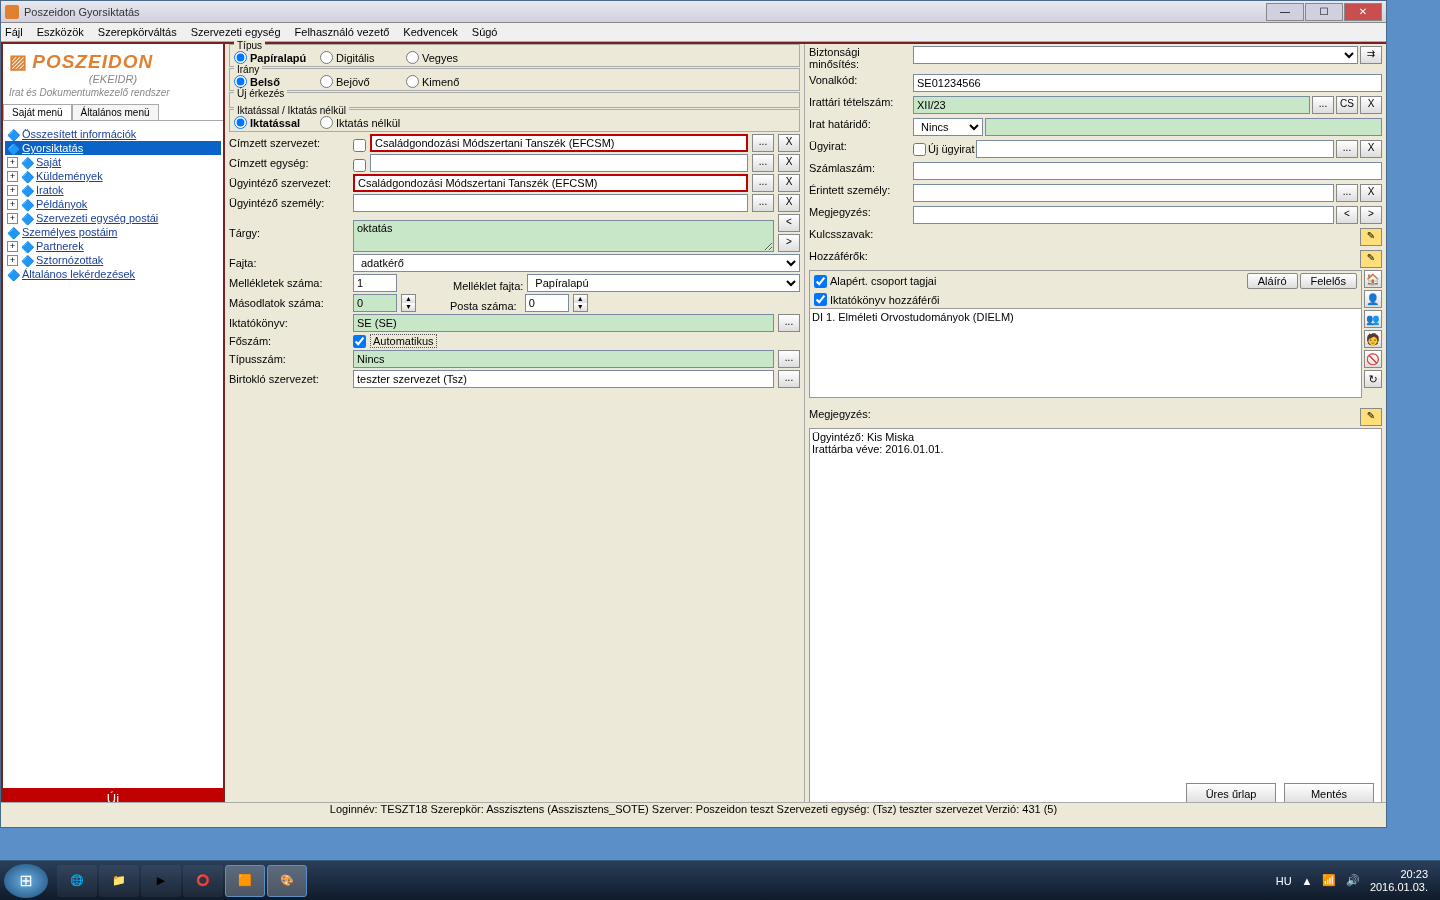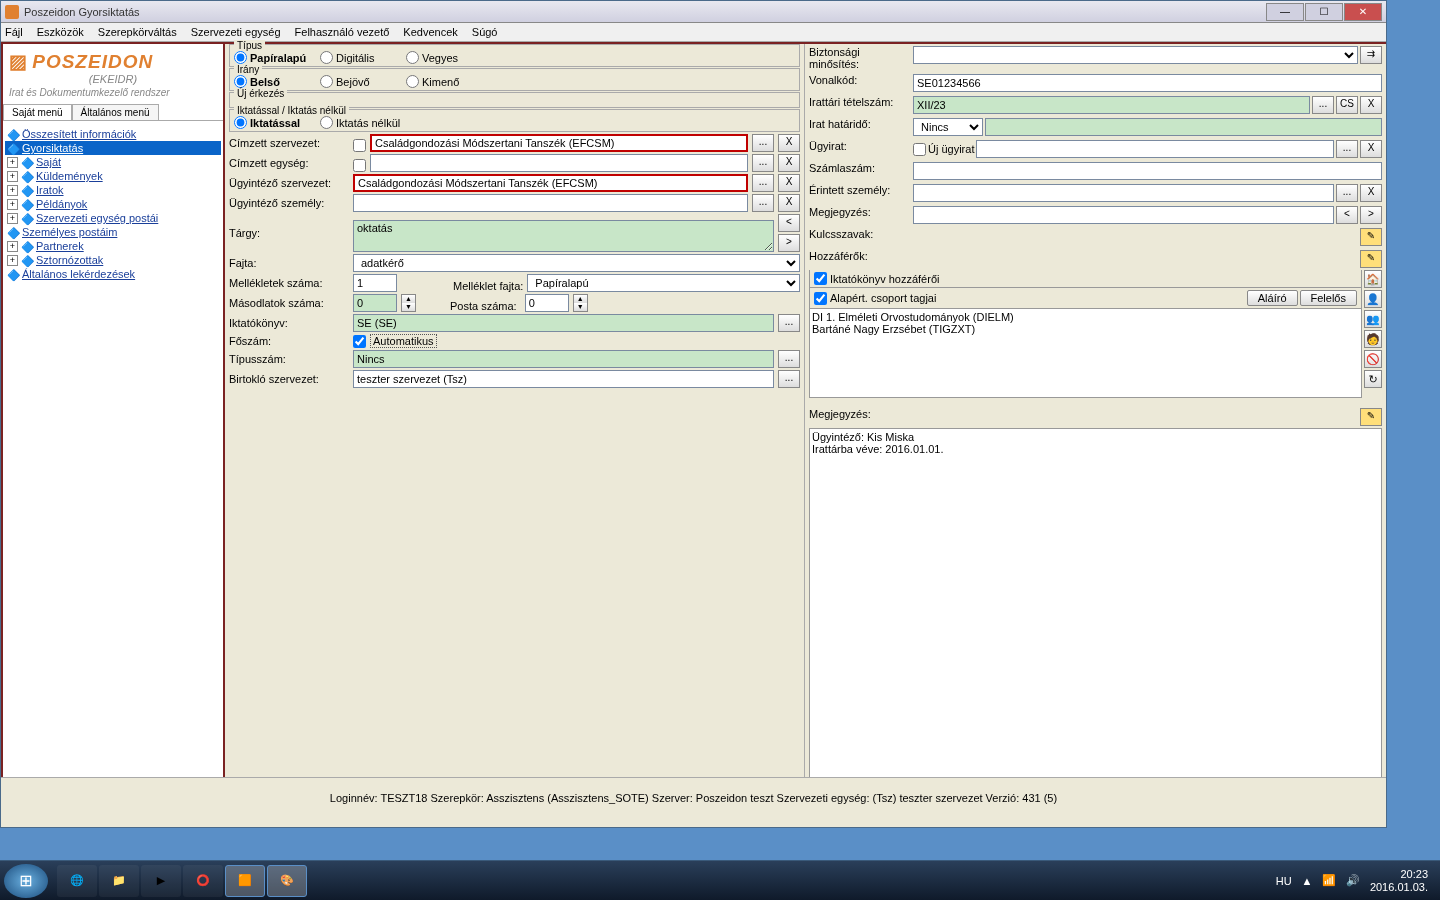"Iktatókönyv hozzáférői" div.boxhdr { order: before "Alapért. csoport tagjai" -> after "Alapért. csoport tagjai" }
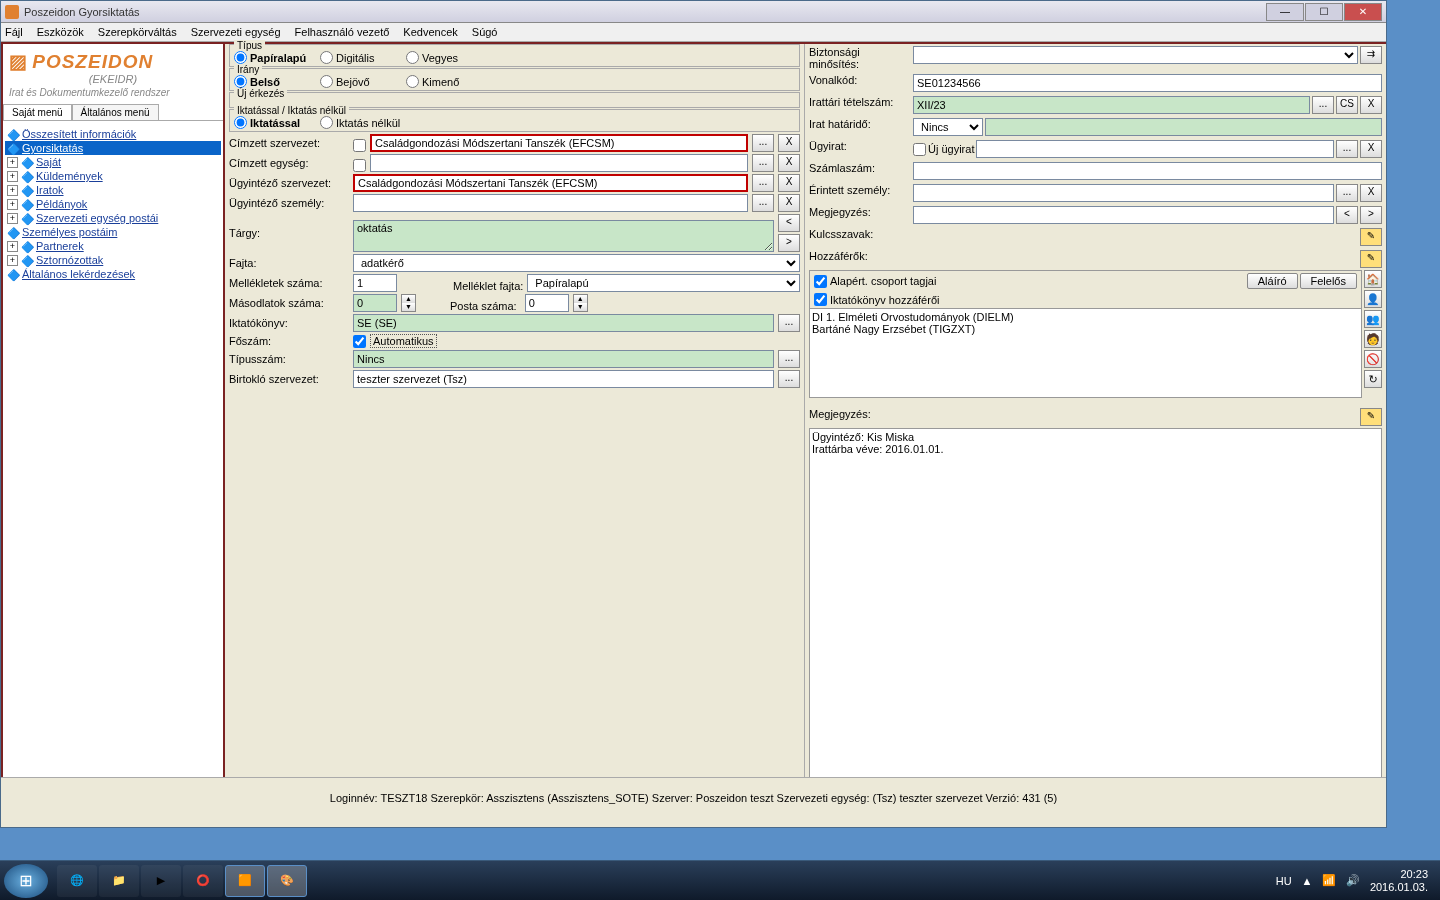"Bartáné Nagy Erzsébet (TIGZXT)" div { html: <div>Bartáné Nagy Erzsébet (TIGZXT)</div> -> none }
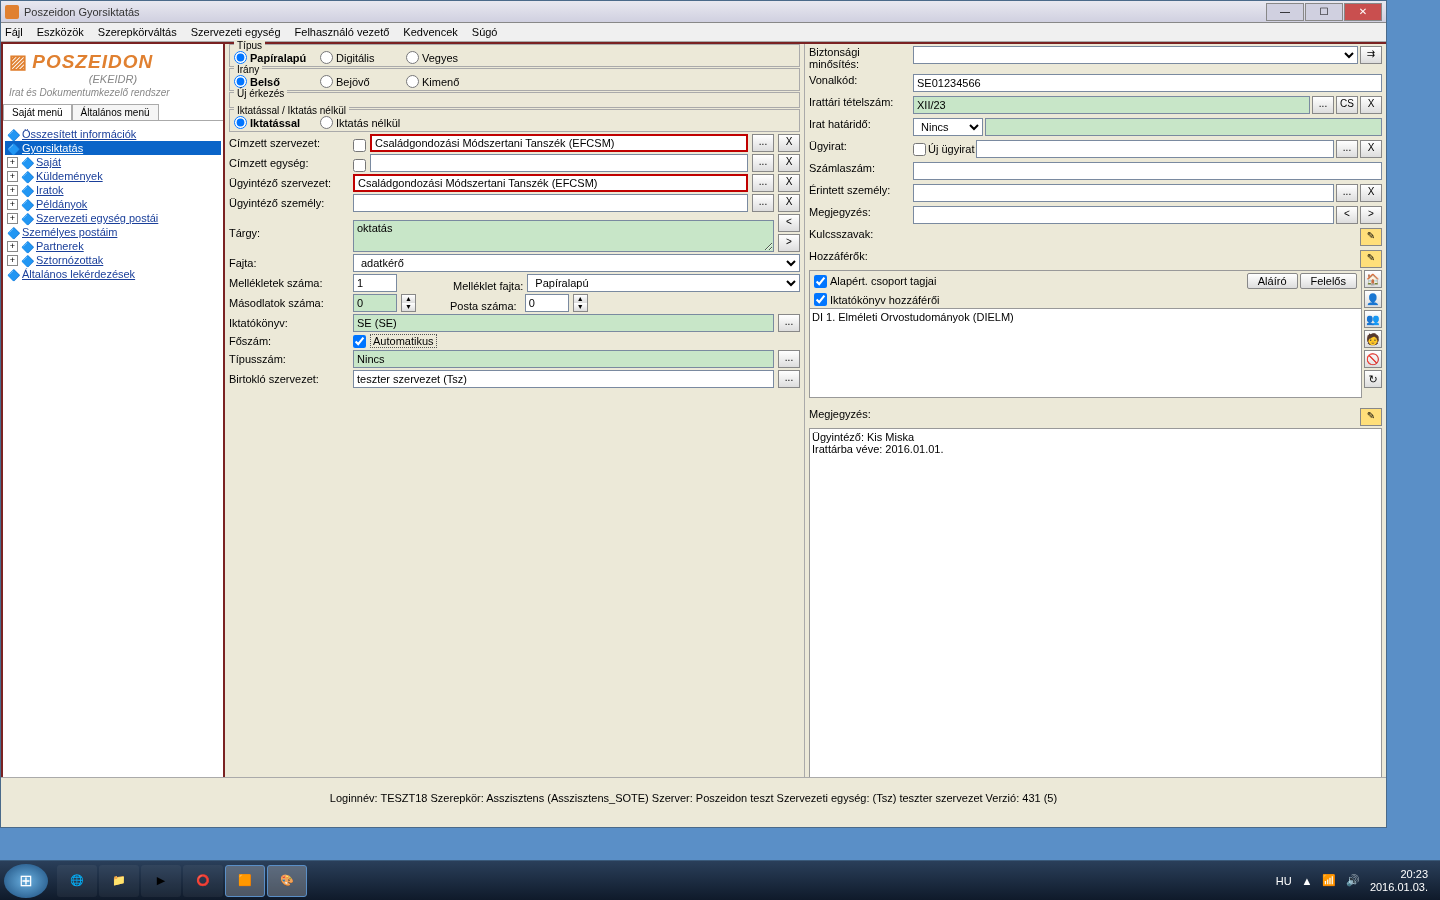"Loginnév: TESZT18 Szerepkör: Asszisztens" .statusbar { align-items: center -> flex-end; bottom: 9px -> 0; padding: 20px 6px -> 12px 6px }
